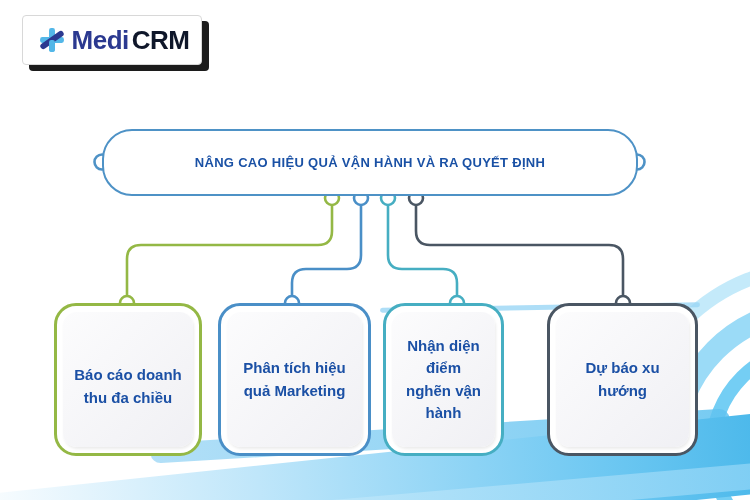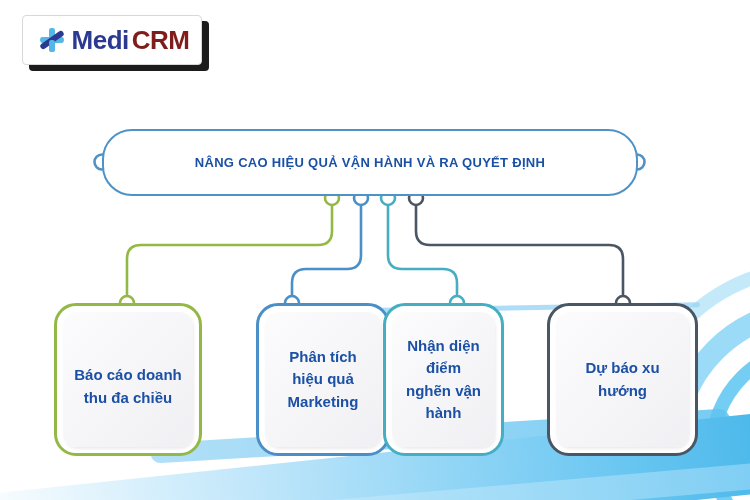"CRM" span.brand { color: #7f1d1d -> #0f172a }
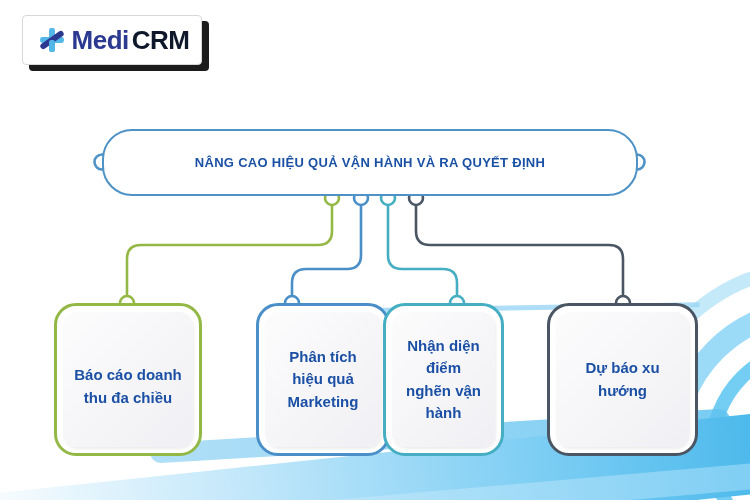"Phân tích hiệu quả Marketing" .card-2 { margin-left: 38px -> none; width: 134px -> 153px }
